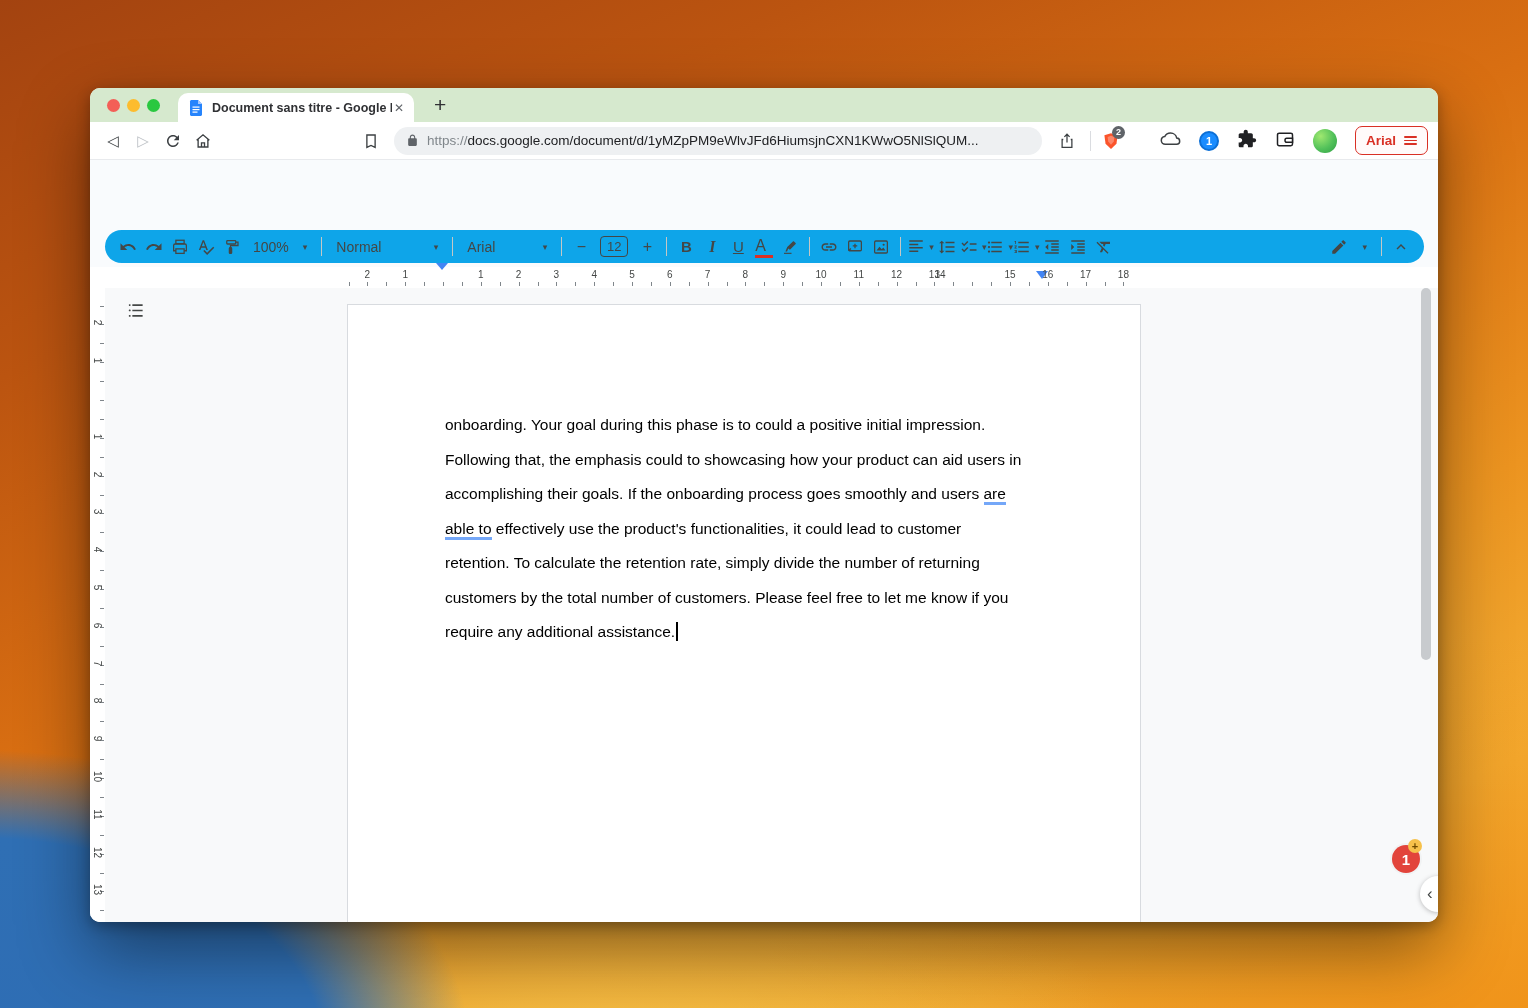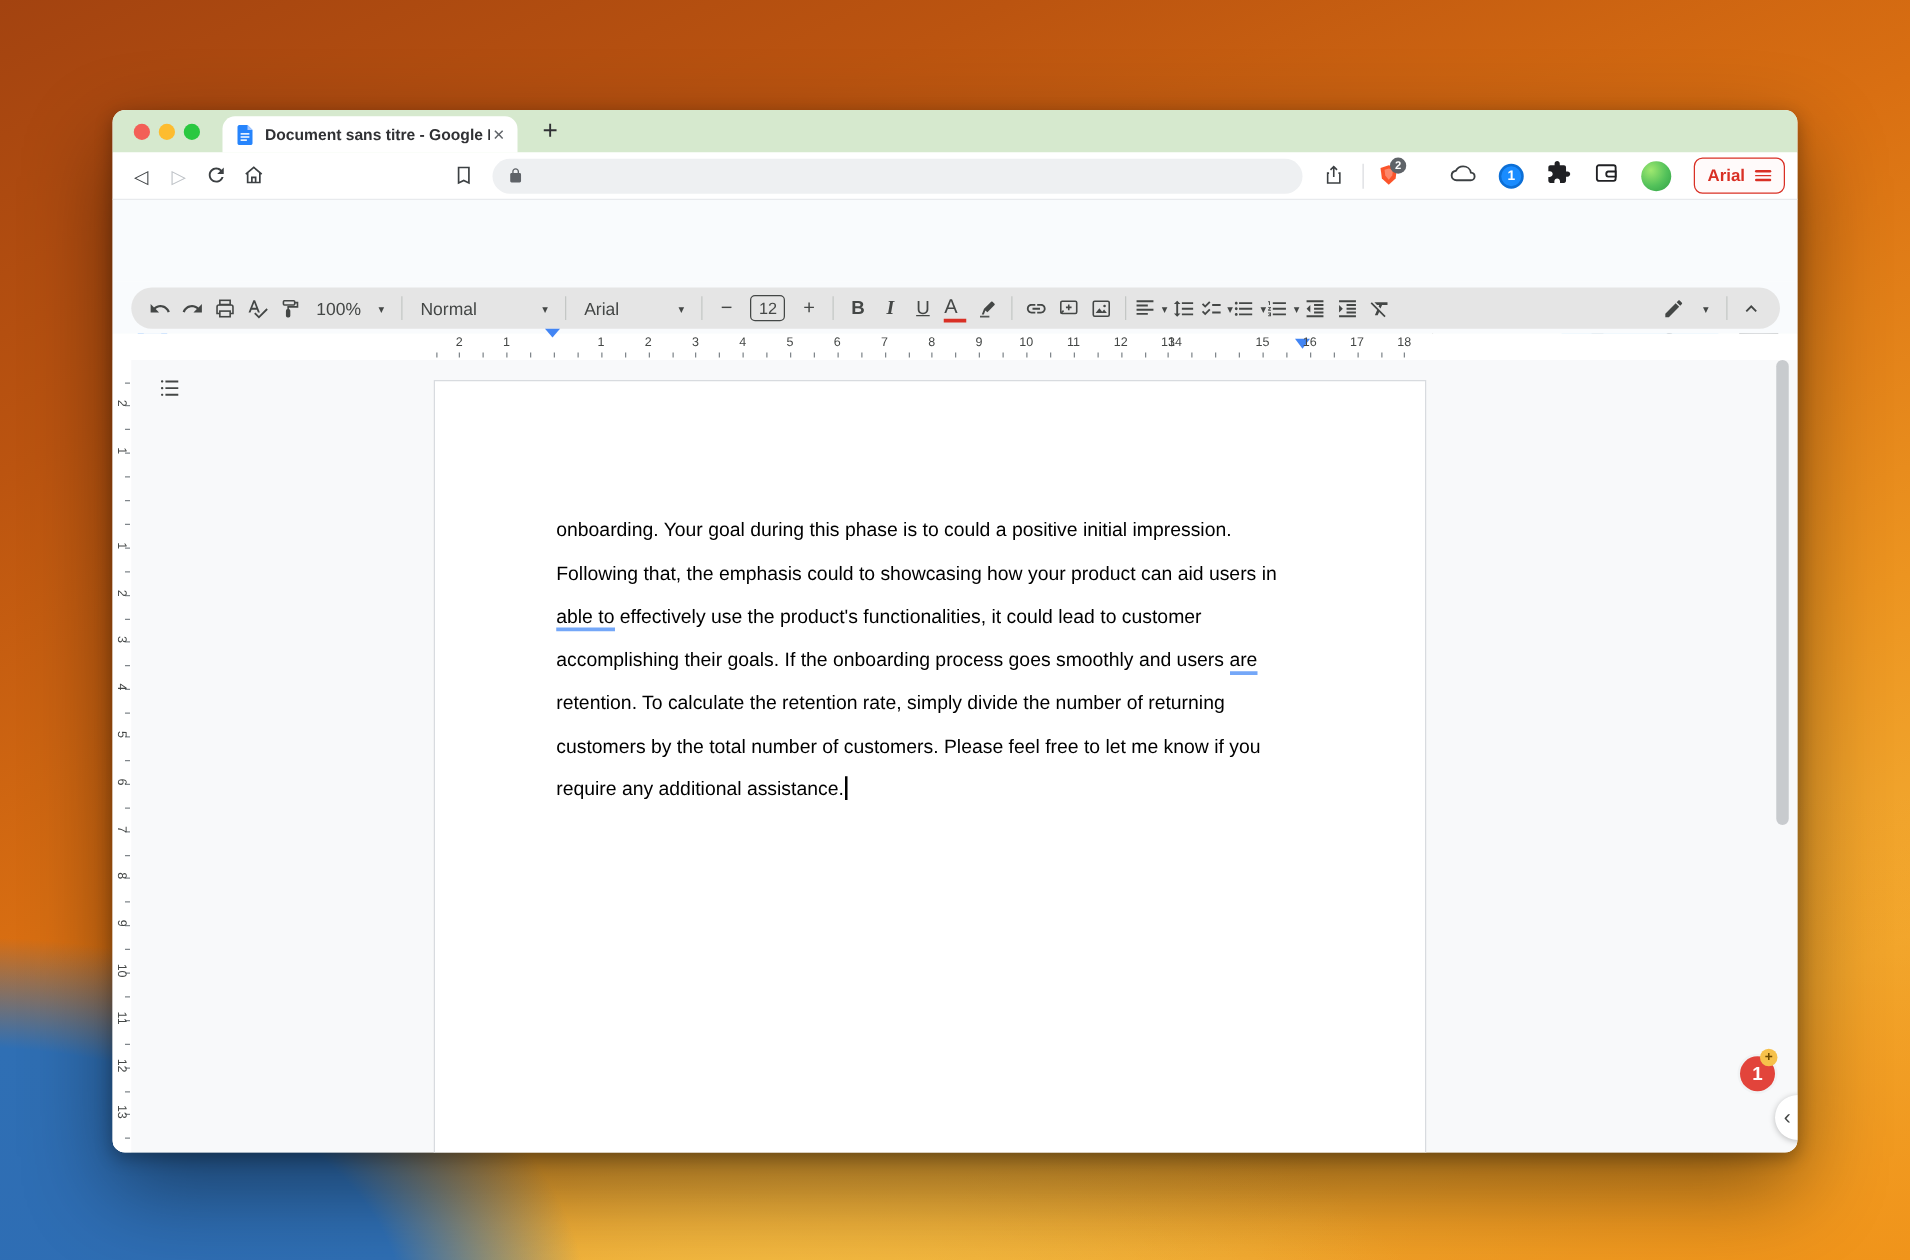"https://docs.google.com/document/d/1yMZp" span.url { html: none -> <span><span>https://</span><span>docs.google.com/document/d/1yMZpPM9eWlvJFd6HiumsjnCXN1KWwO5NlSlQUM...</span></span> }
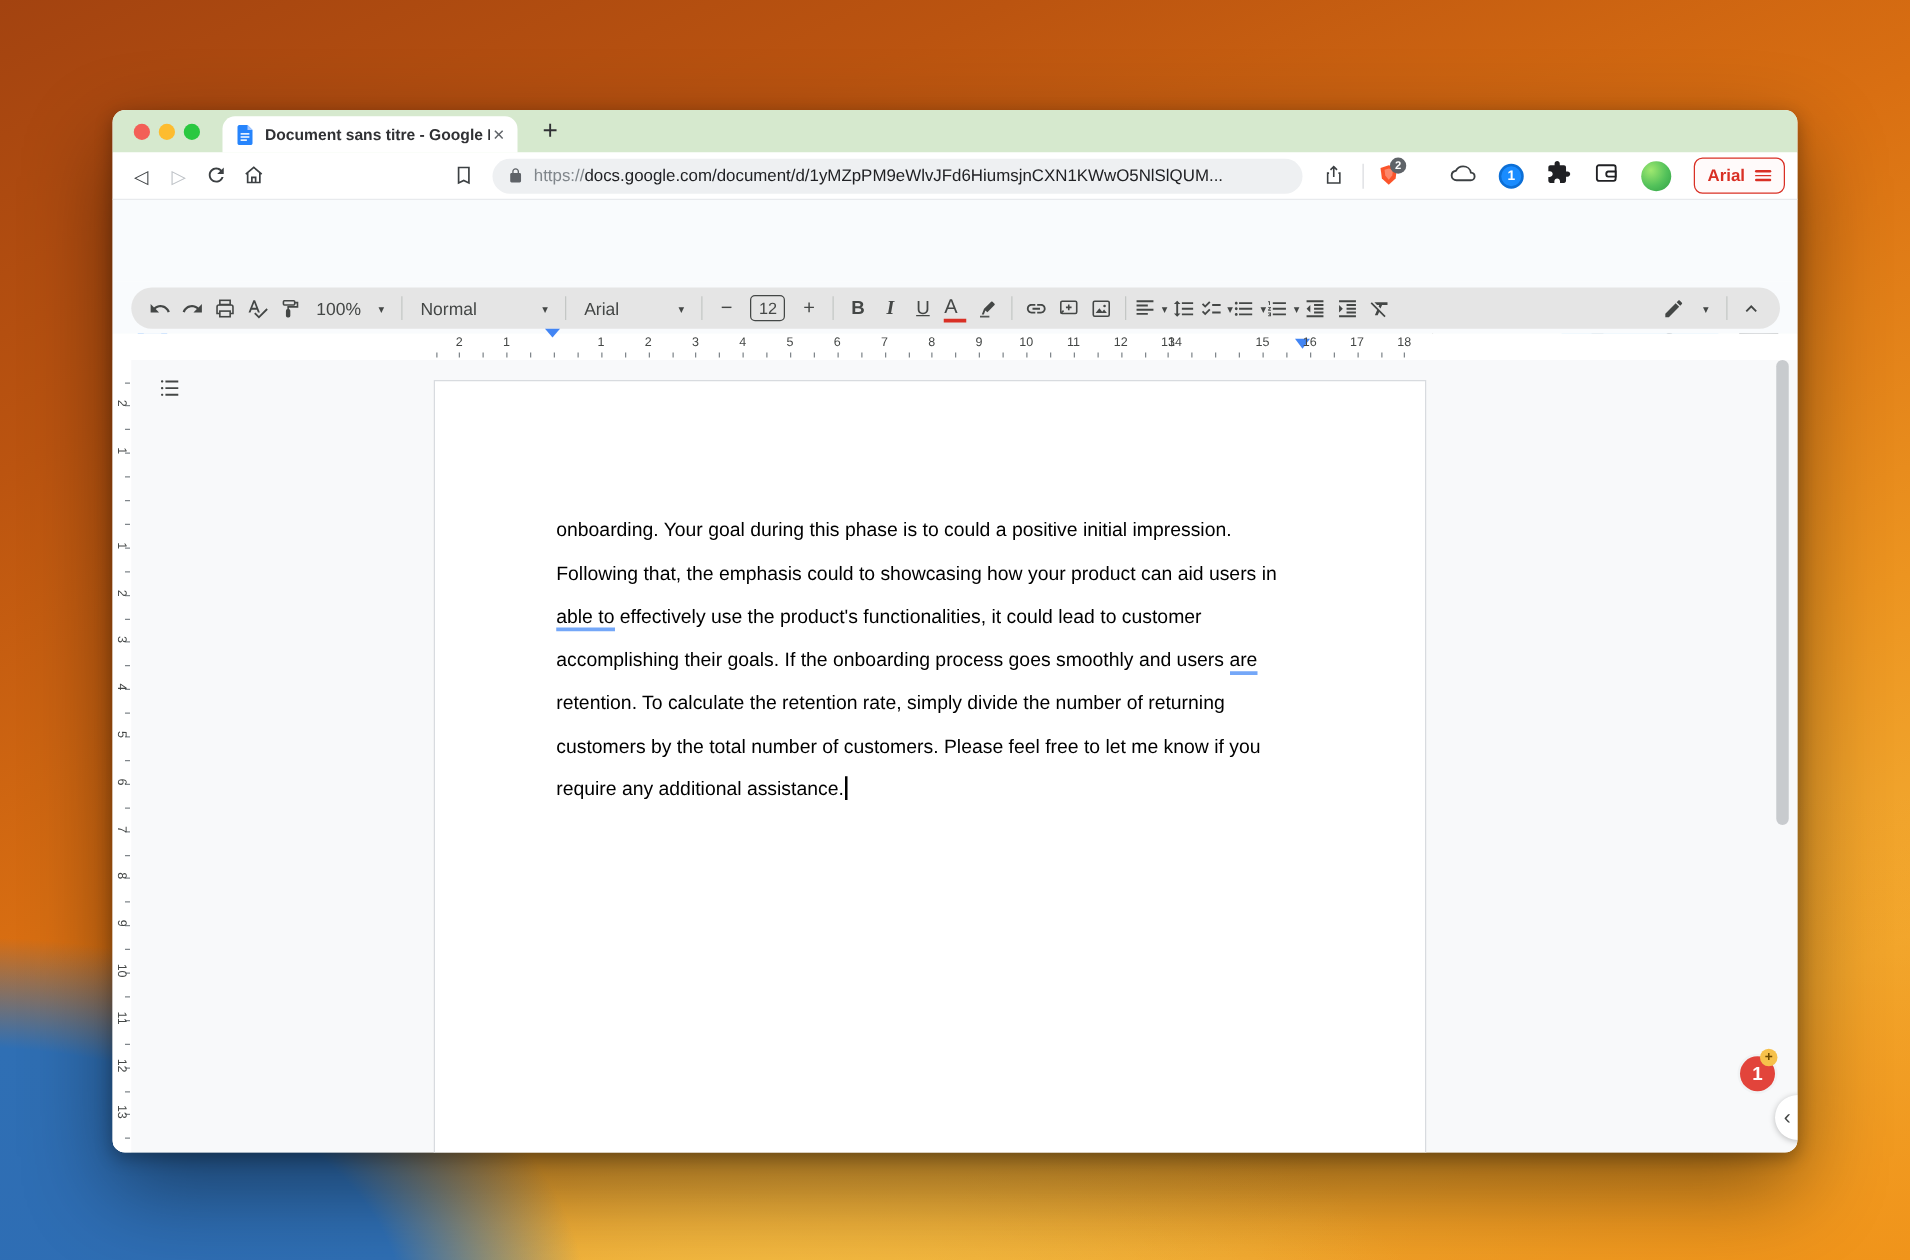"100%" .toolbar { background: #e5e5e5 -> #0ea5e9 }
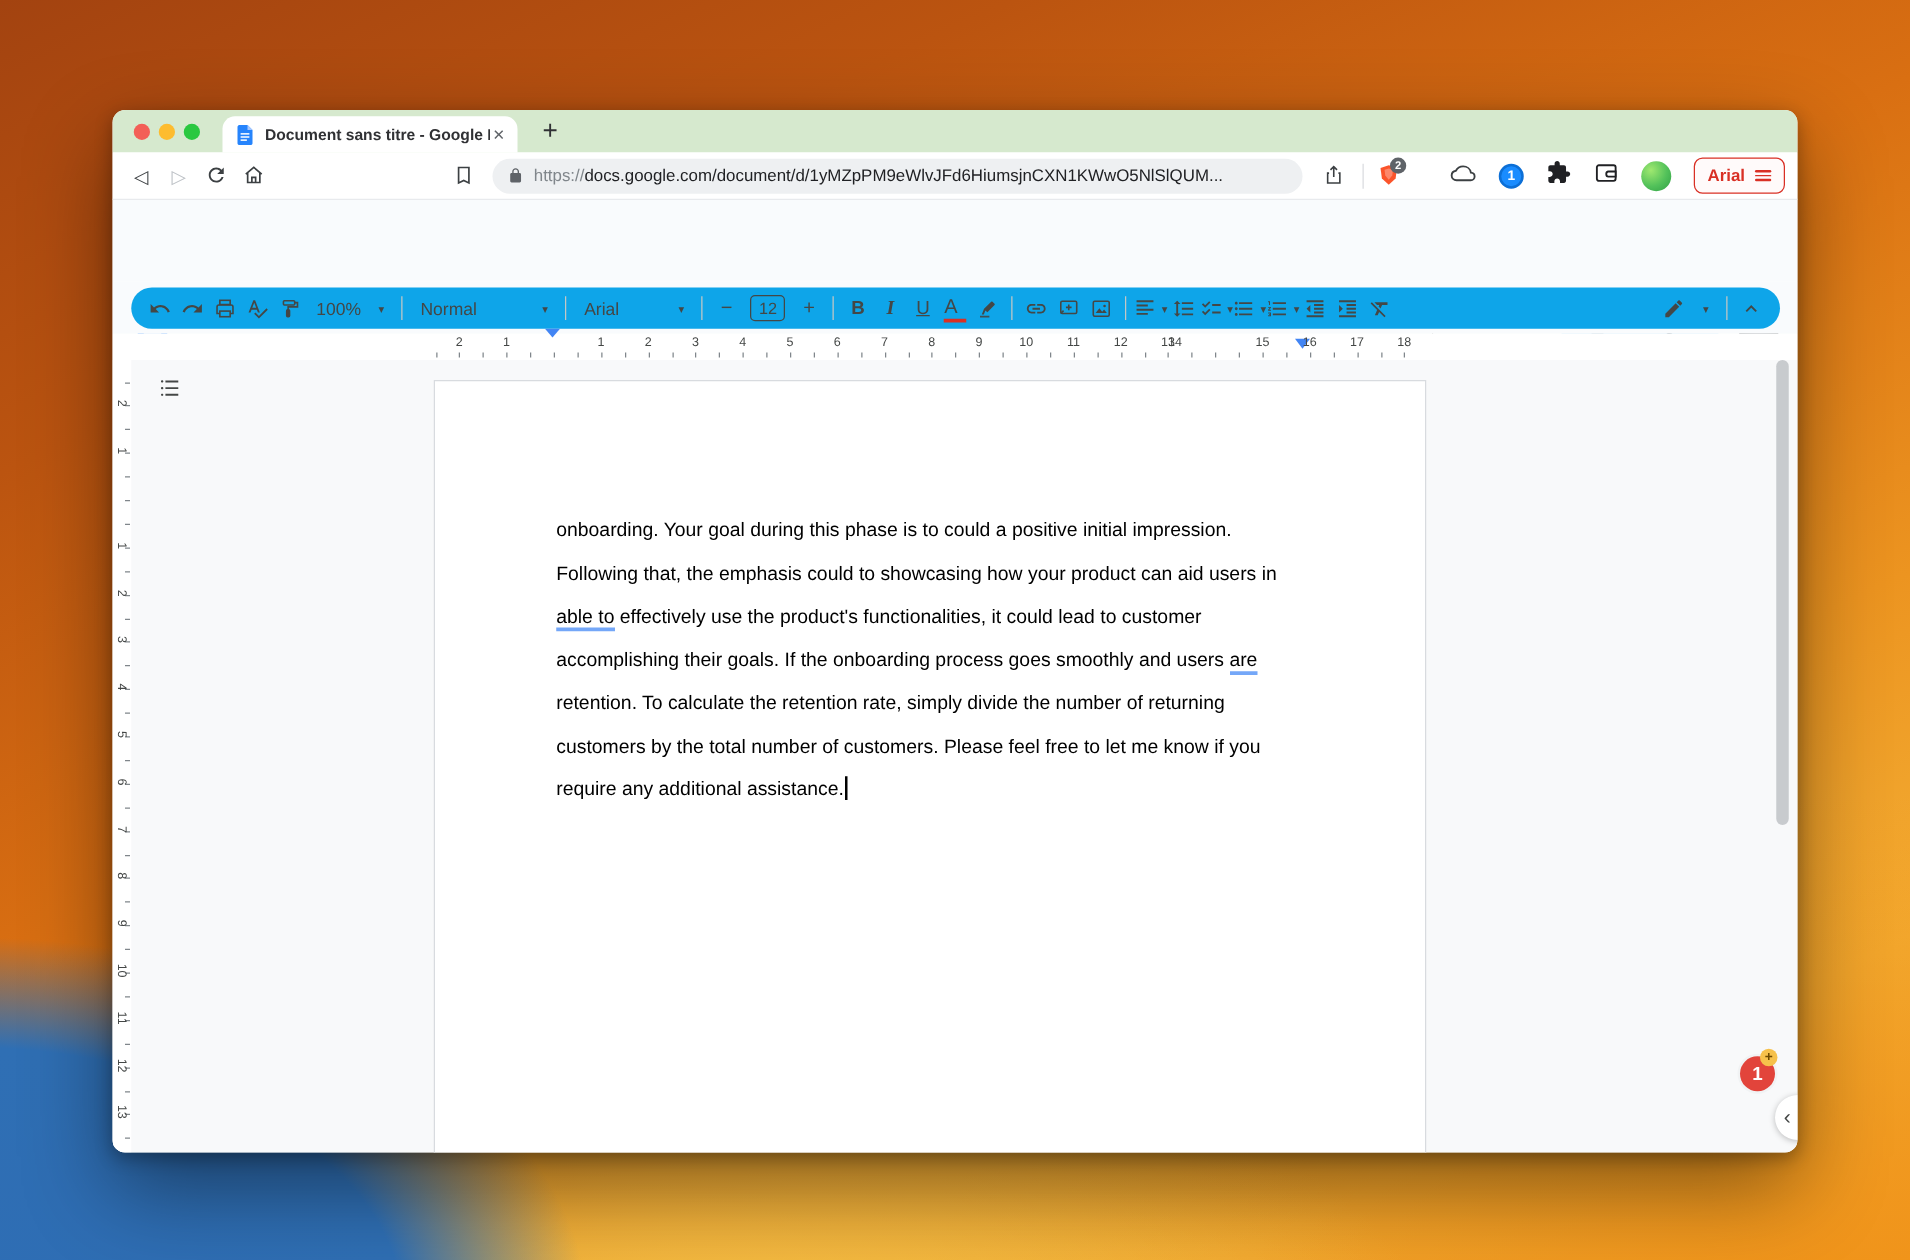"able to effectively use the" div.doc-line { order: before "accomplishing their goals. If the" -> after "accomplishing their goals. If the" }
